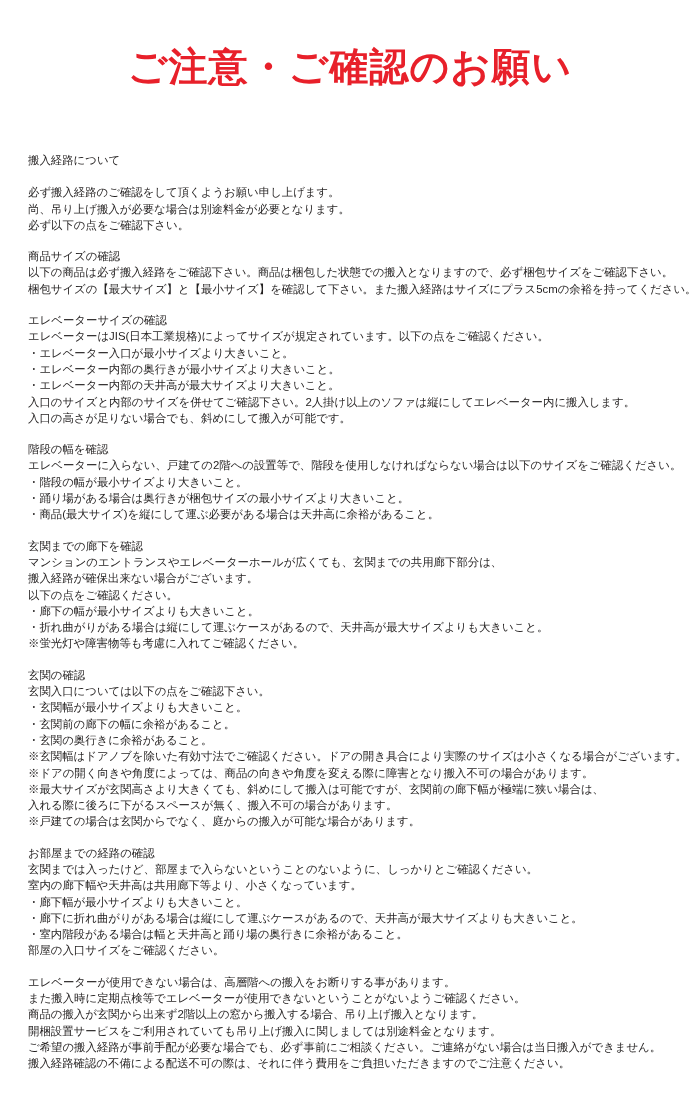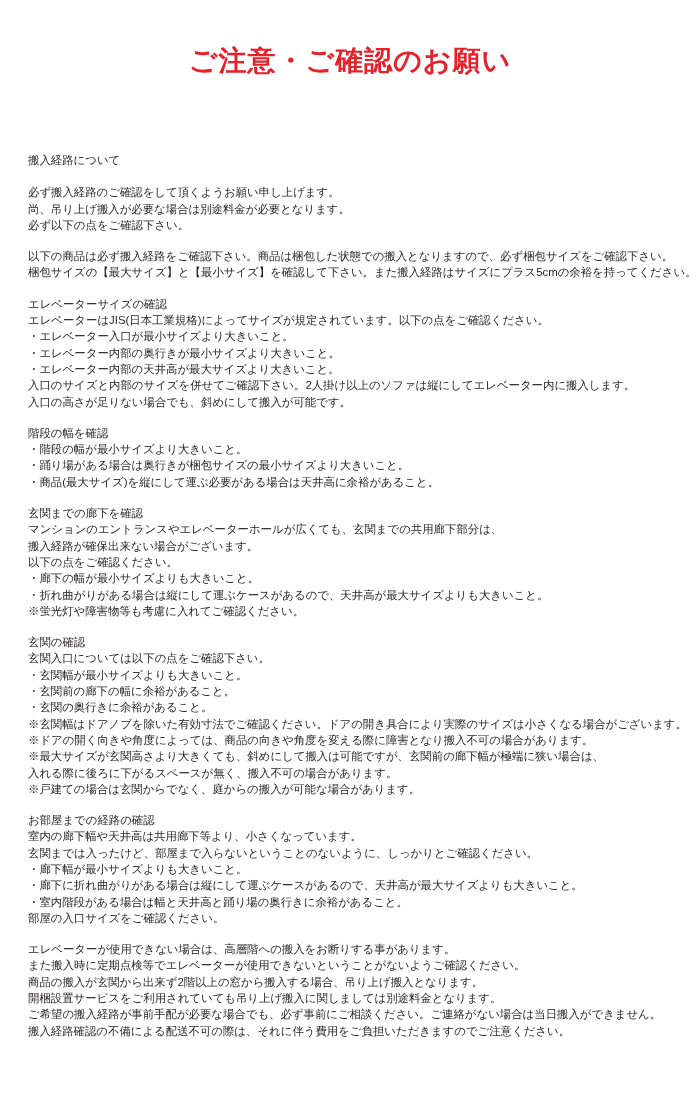"ご注意・ご確認のお願い" .title { font-size: 28px -> 39px }
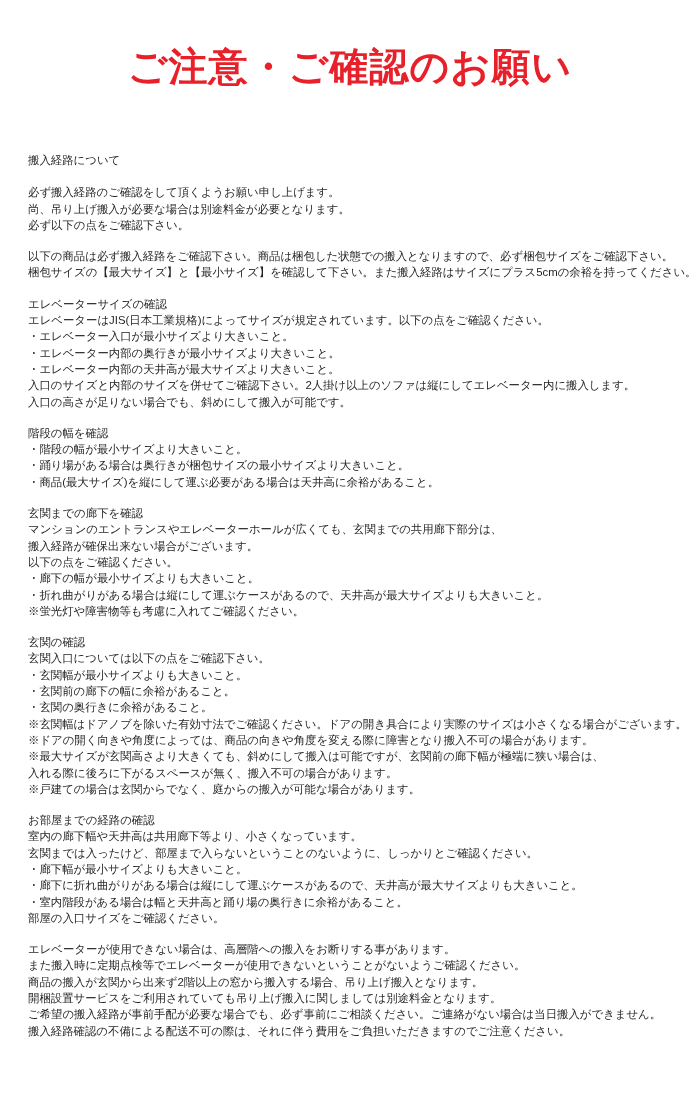"商品サイズの確認" div.heading { html: none -> <div>商品サイズの確認</div> }
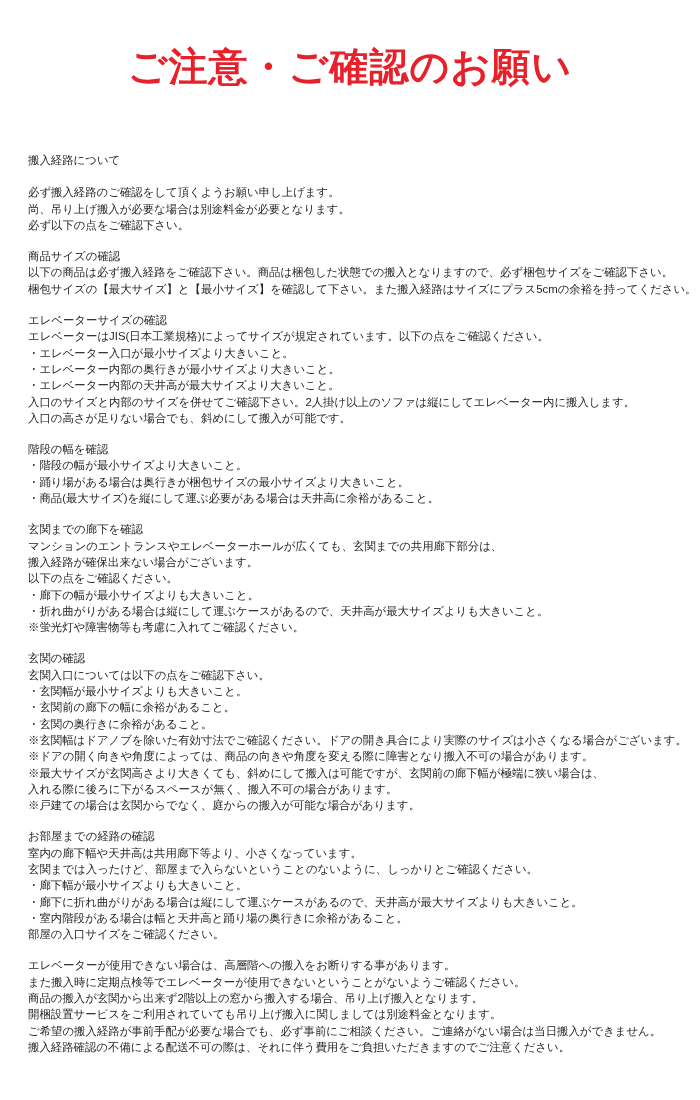"エレベーターに入らない、戸建ての2階への設置等で、階段を使用しなければならない場" div.line { html: none -> <div>エレベーターに入らない、戸建ての2階への設置等で、階段を使用しなければならない場合は以下のサイズをご確認ください。</div> }
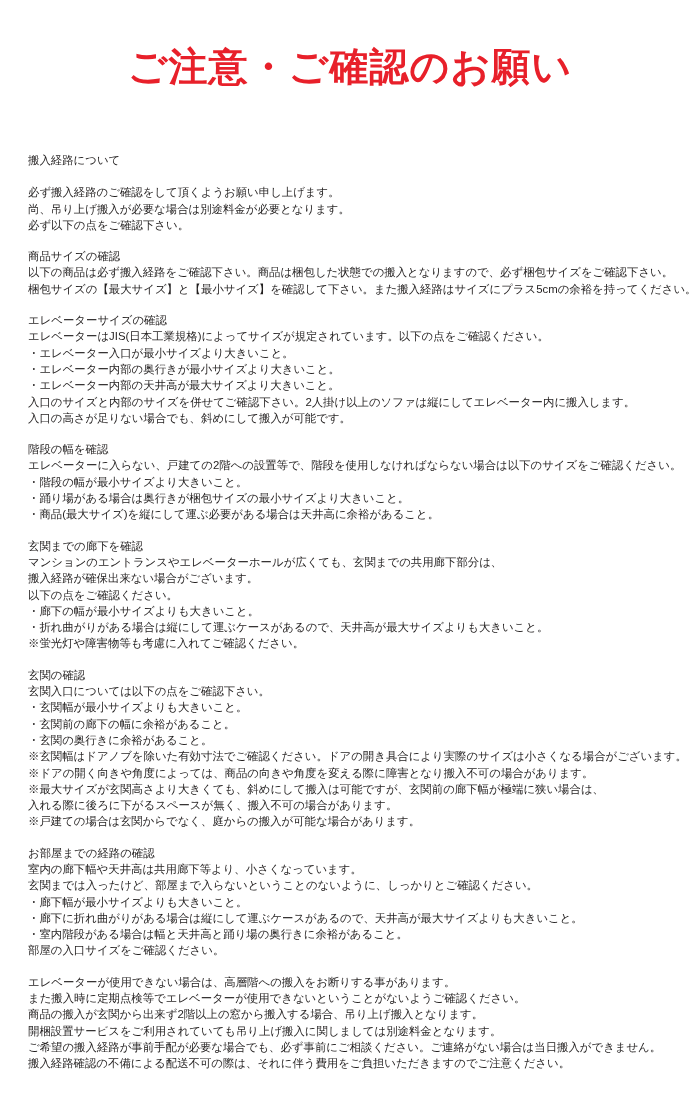"室内の廊下幅や天井高は共用廊下等より、小さくなっています。" div.line { order: before "玄関までは入ったけど、部屋まで入らないということのないように、しっかりとご確認く" -> after "玄関までは入ったけど、部屋まで入らないということのないように、しっかりとご確認く" }
